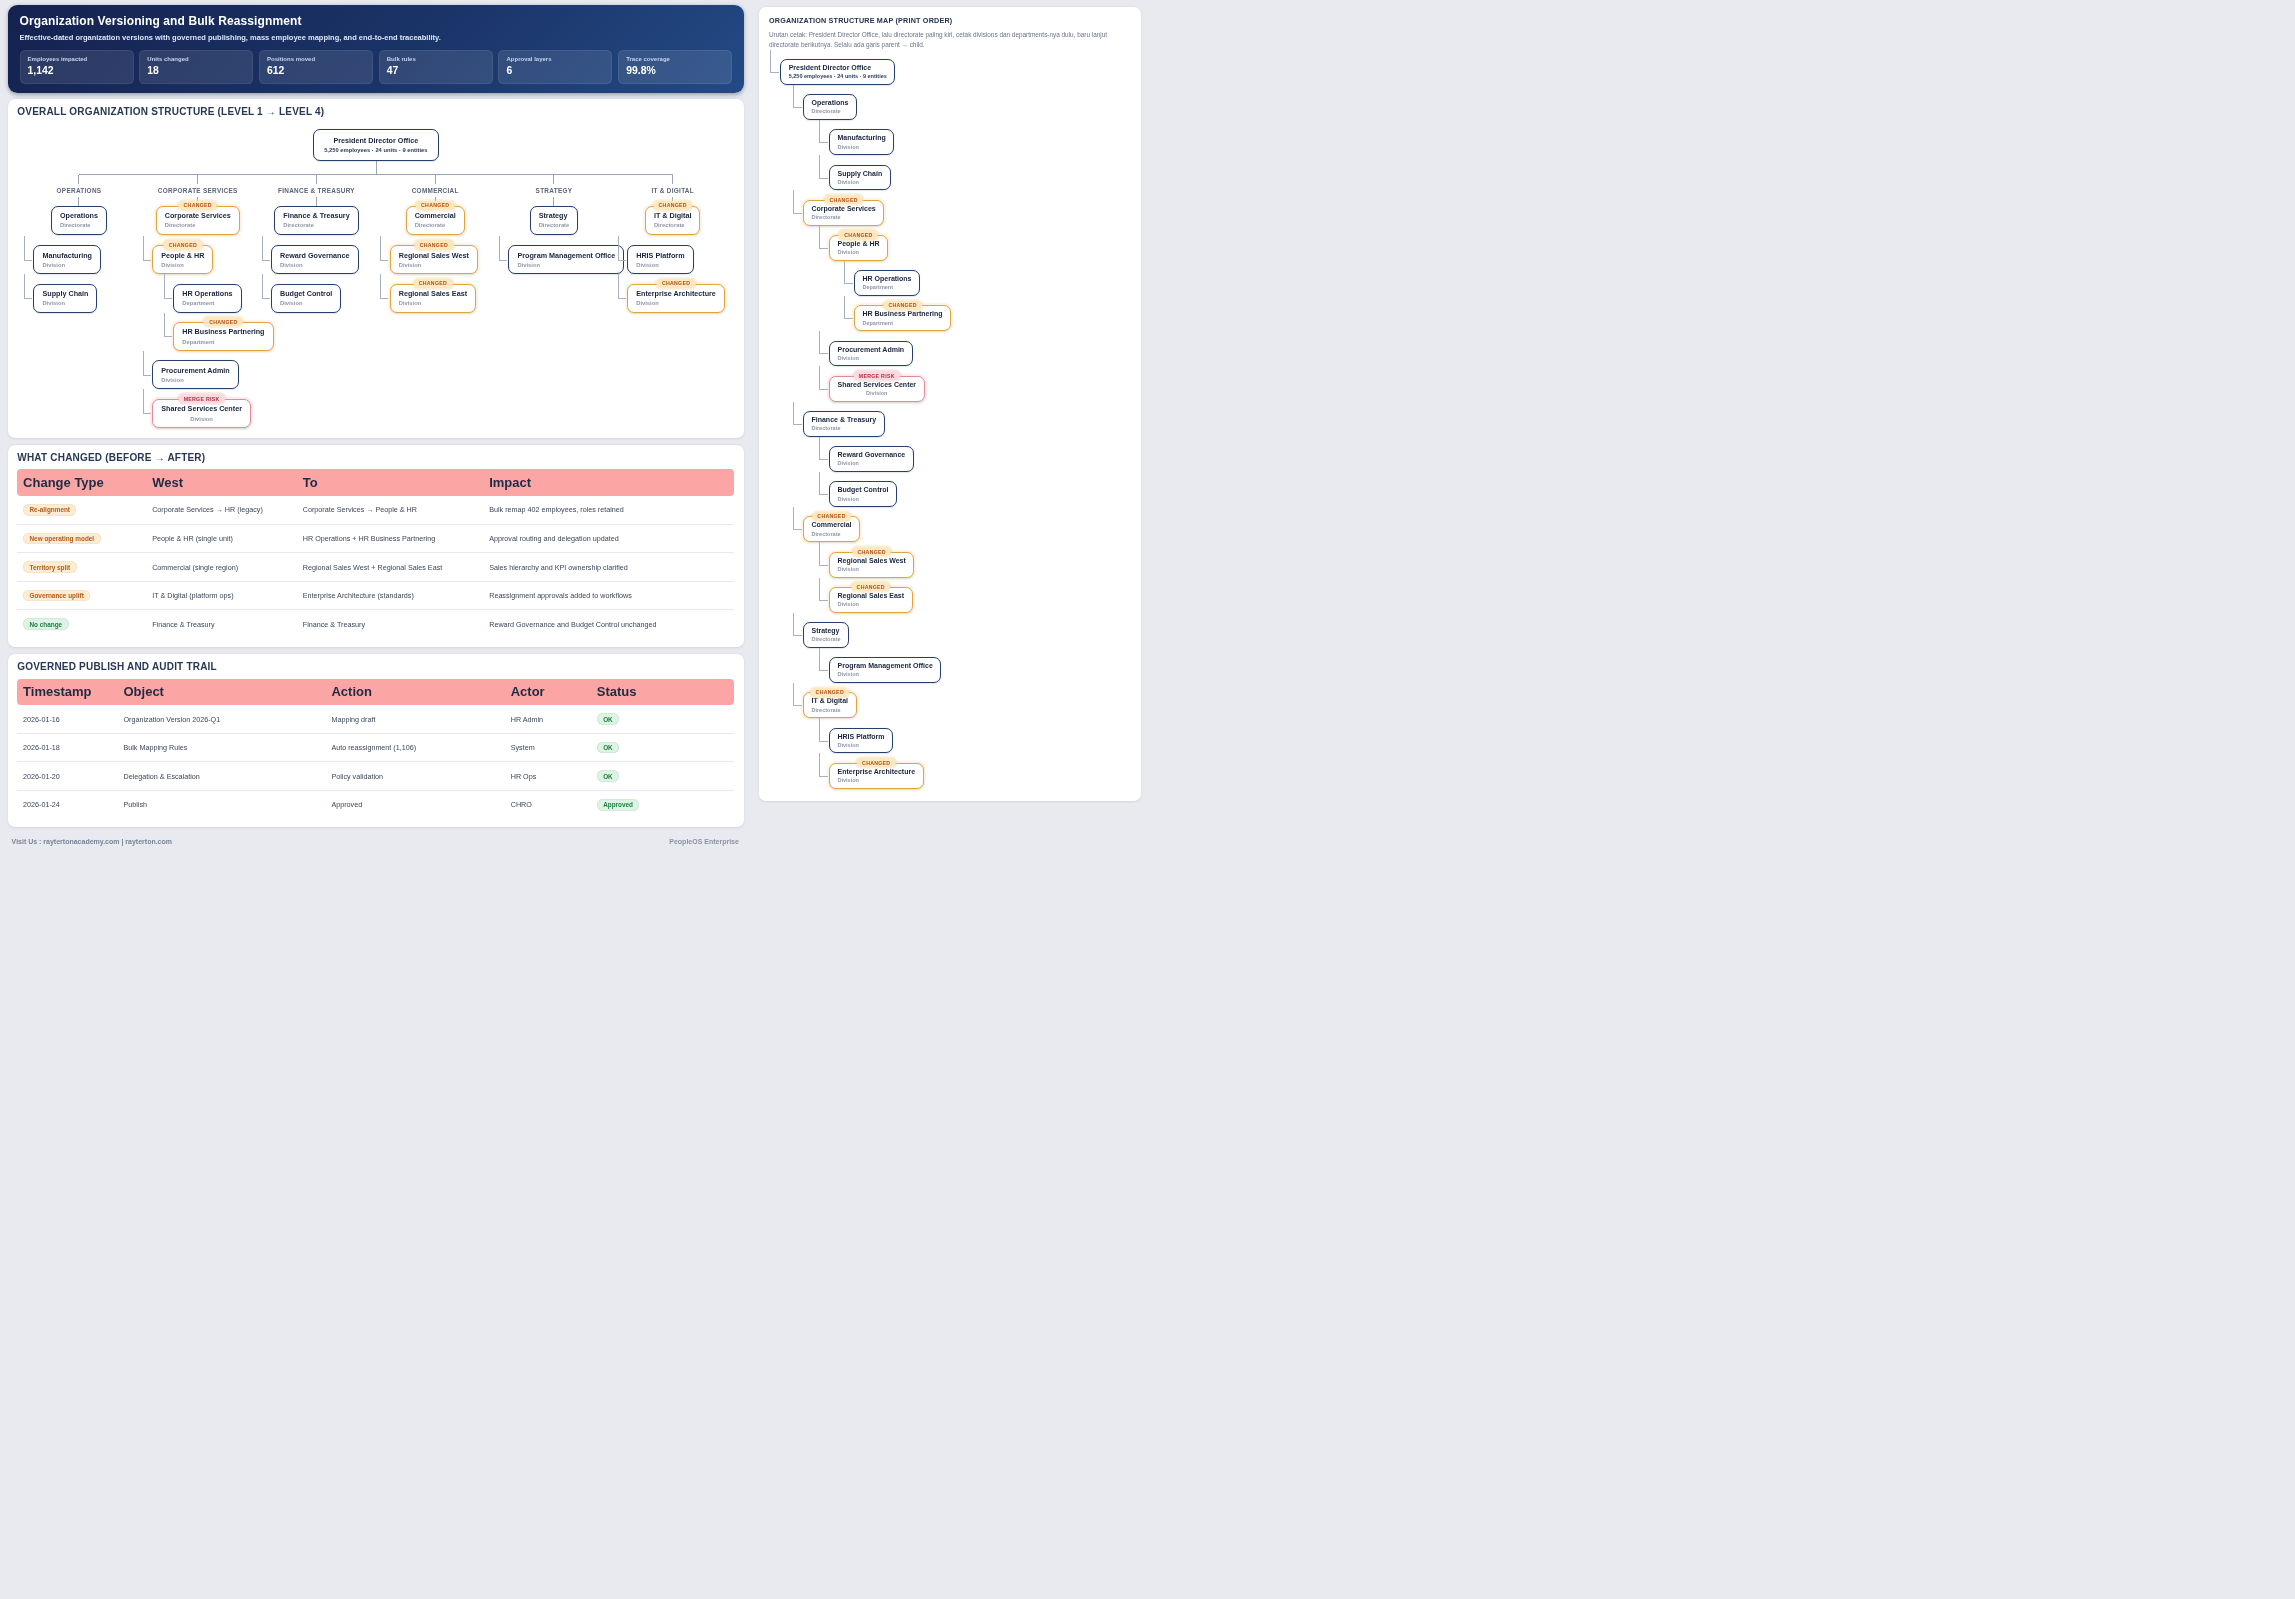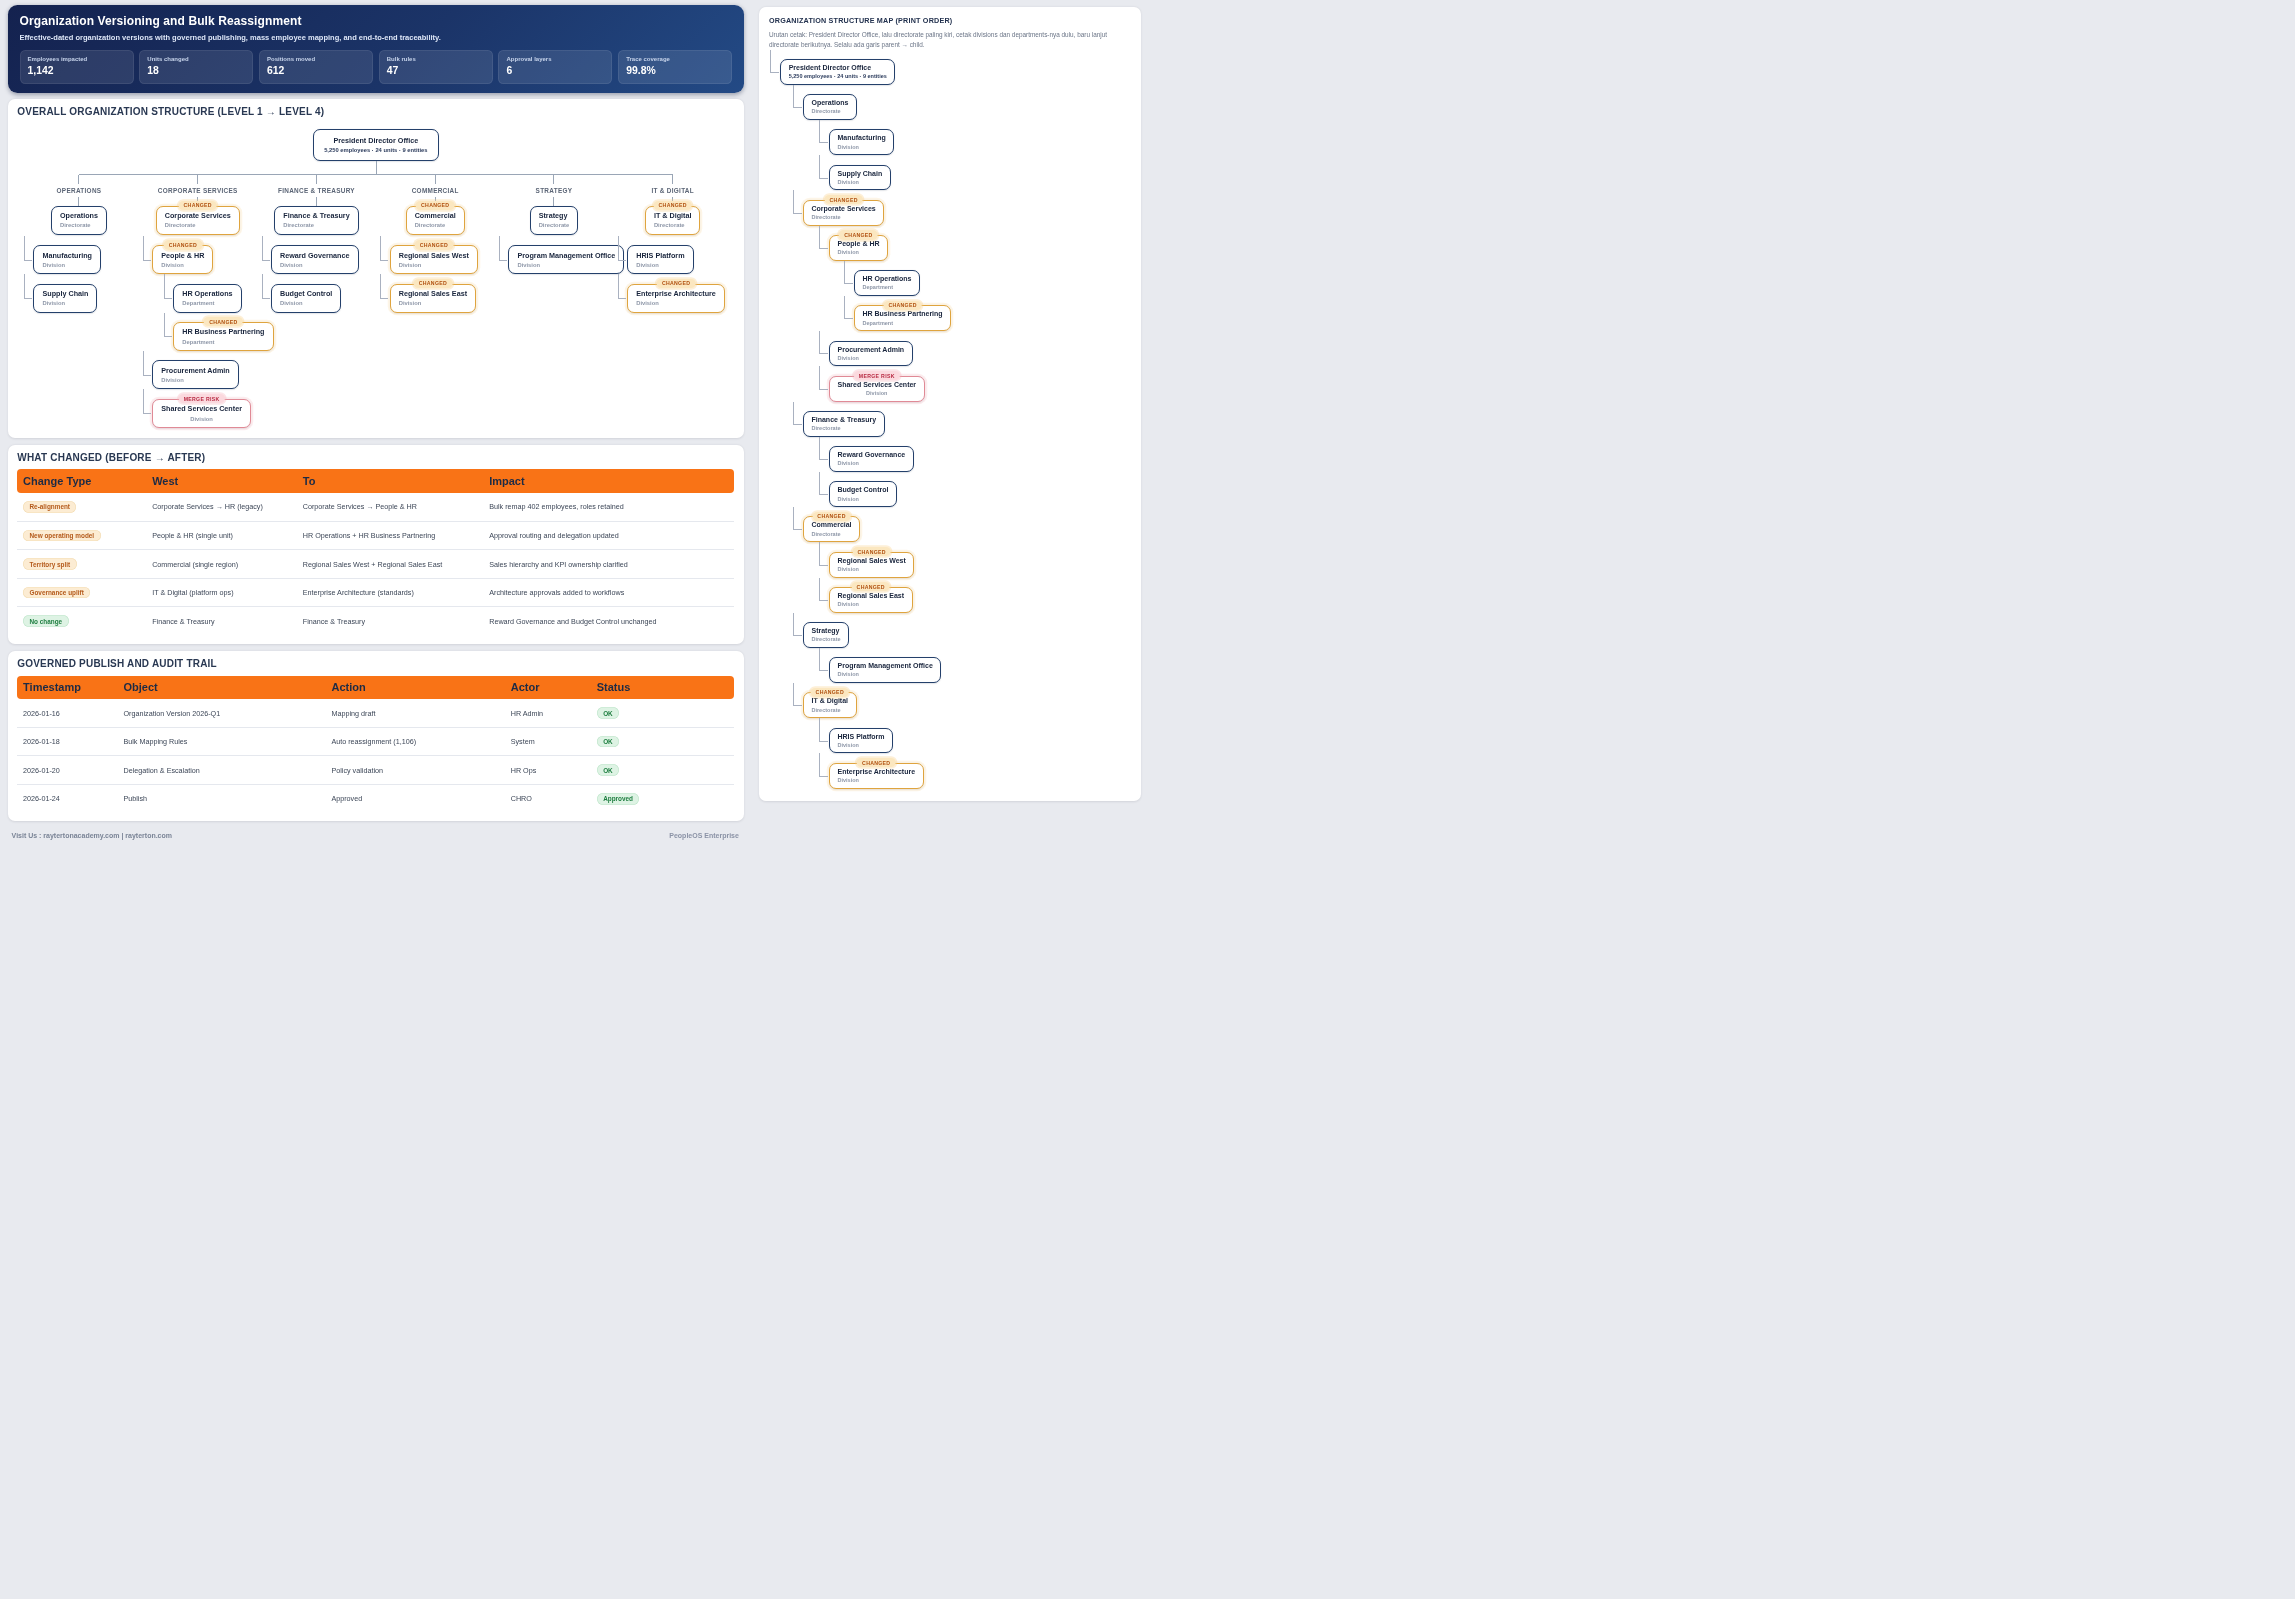"Change Type" thead th { background: #f97316 -> #fca5a5; font-size: 11px -> 13px }
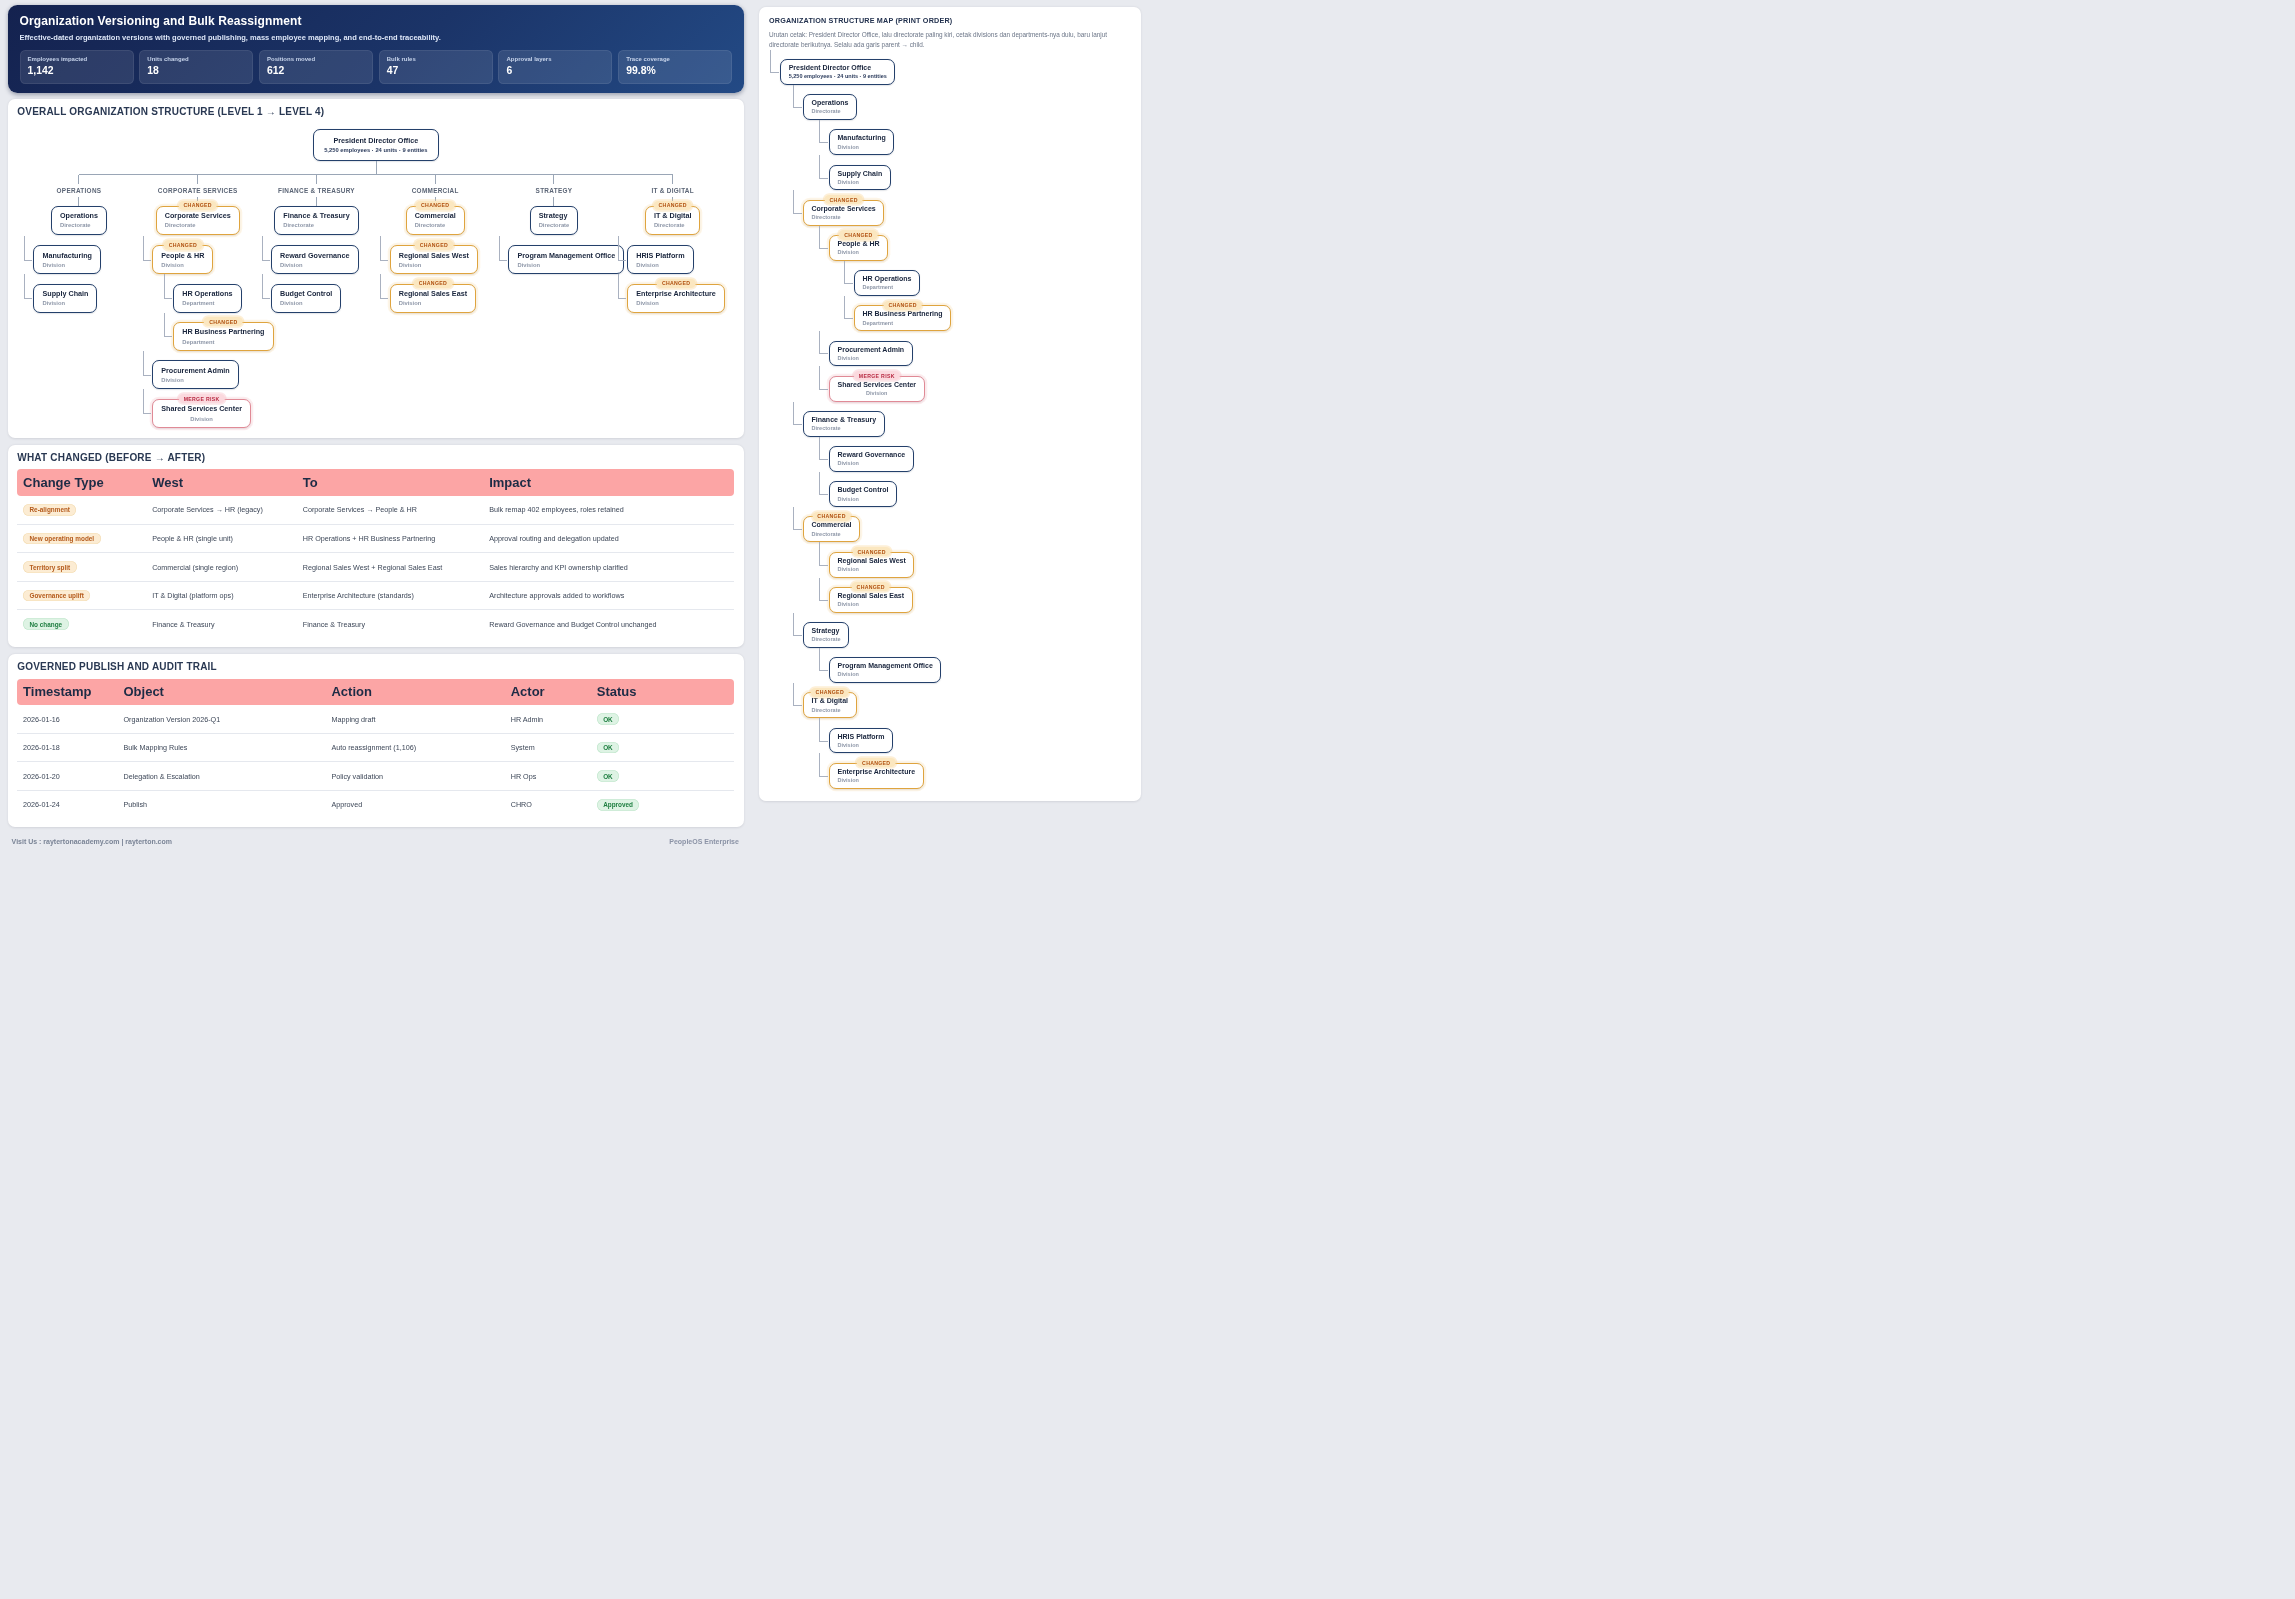"Architecture approvals added to" td { text: Architecture -> Reassignment }
